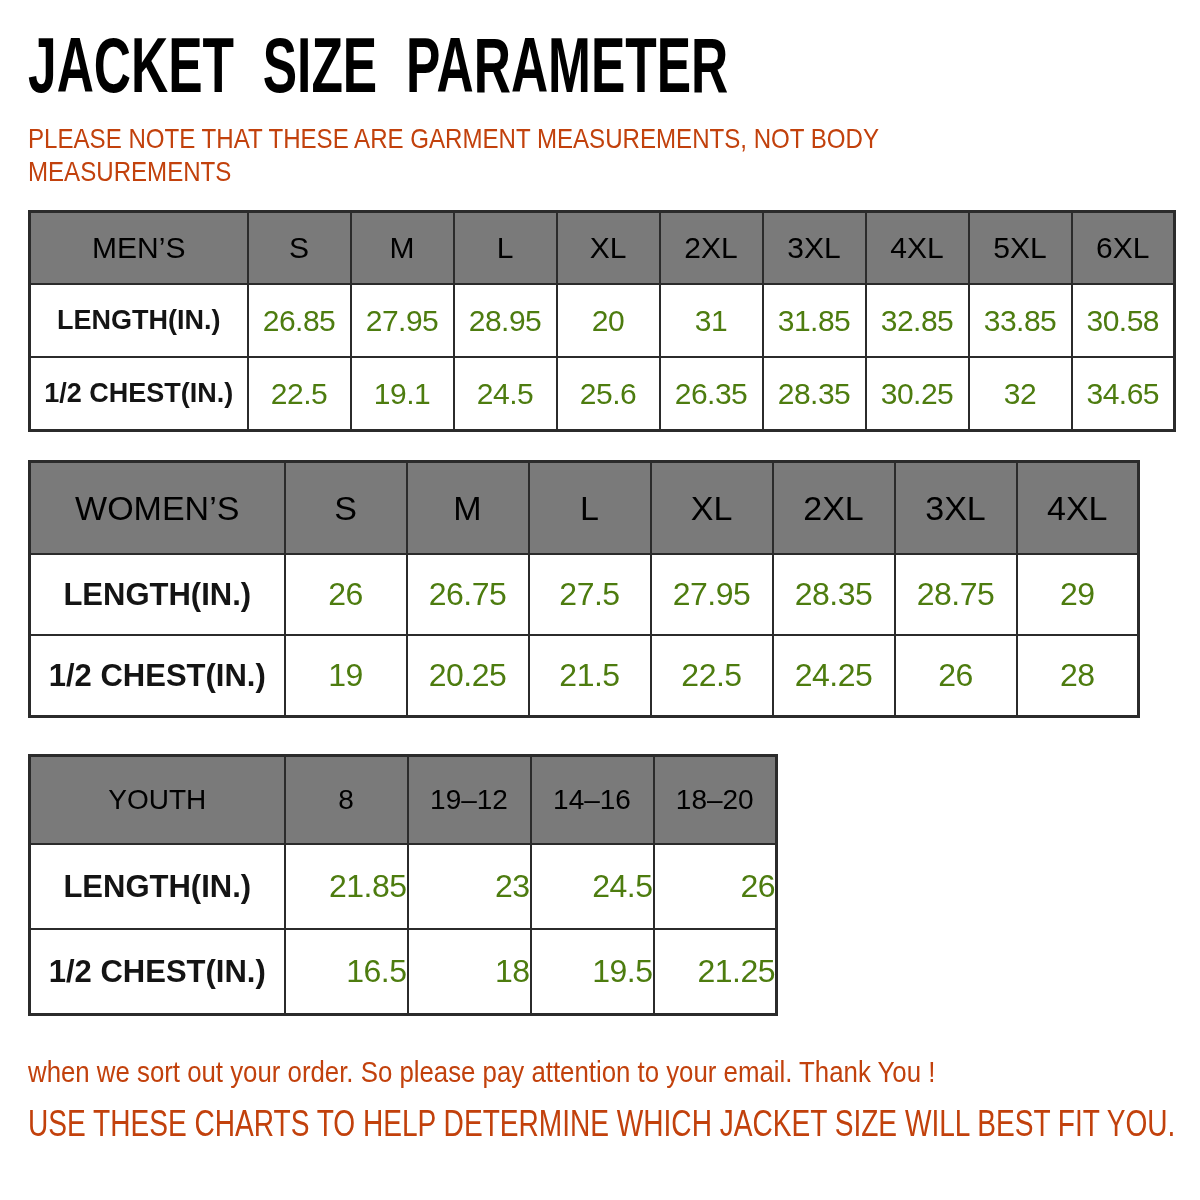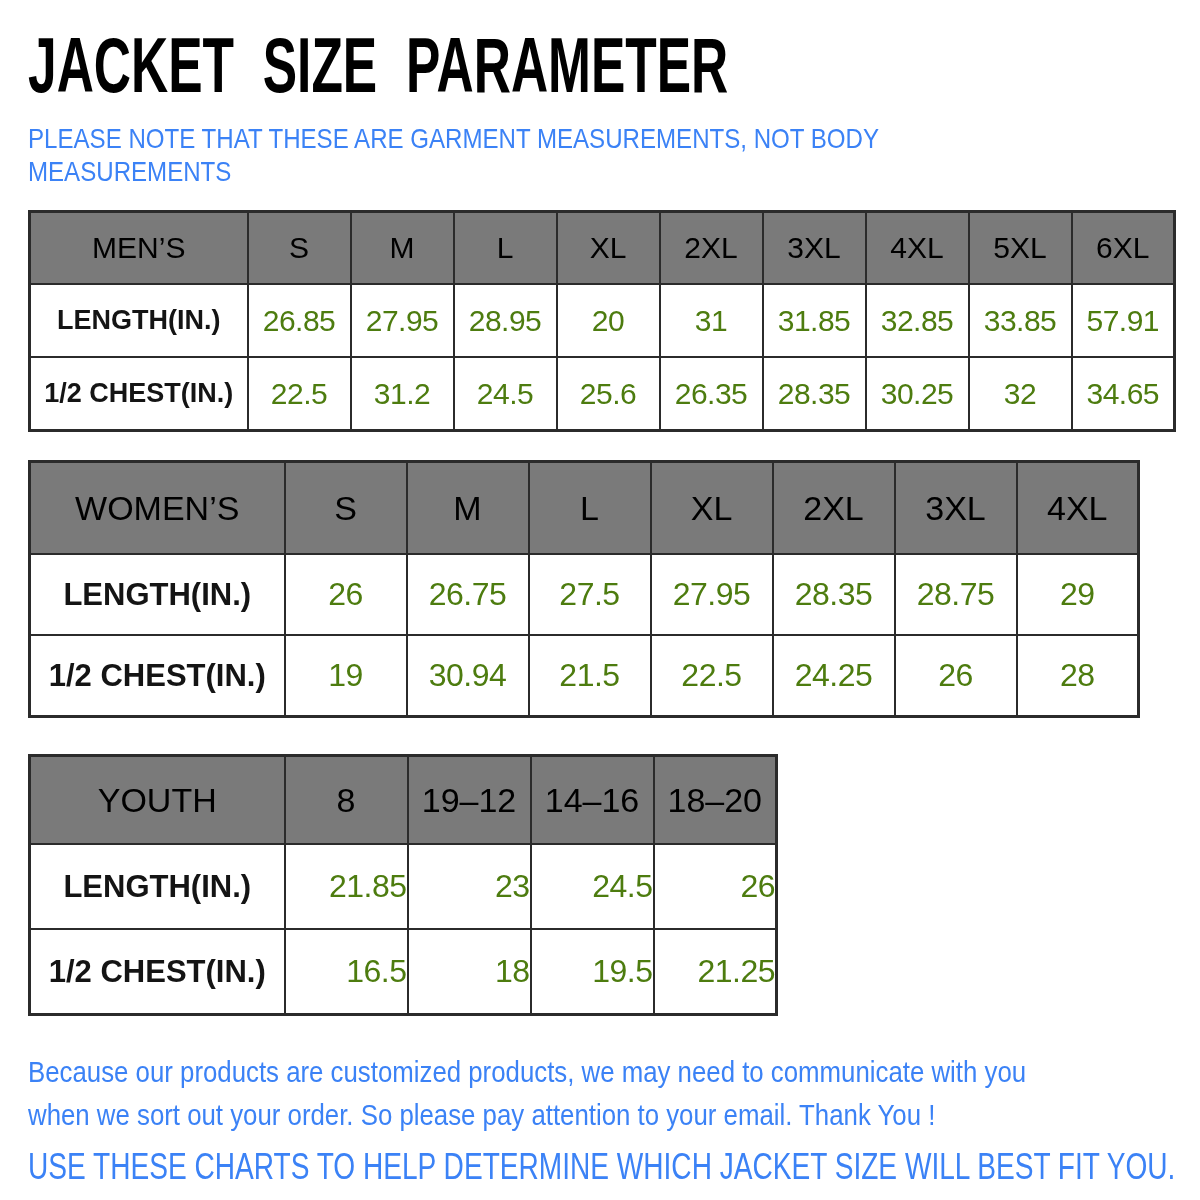"PLEASE NOTE THAT THESE ARE" .red-line { color: #3b82f6 -> #c2410c }
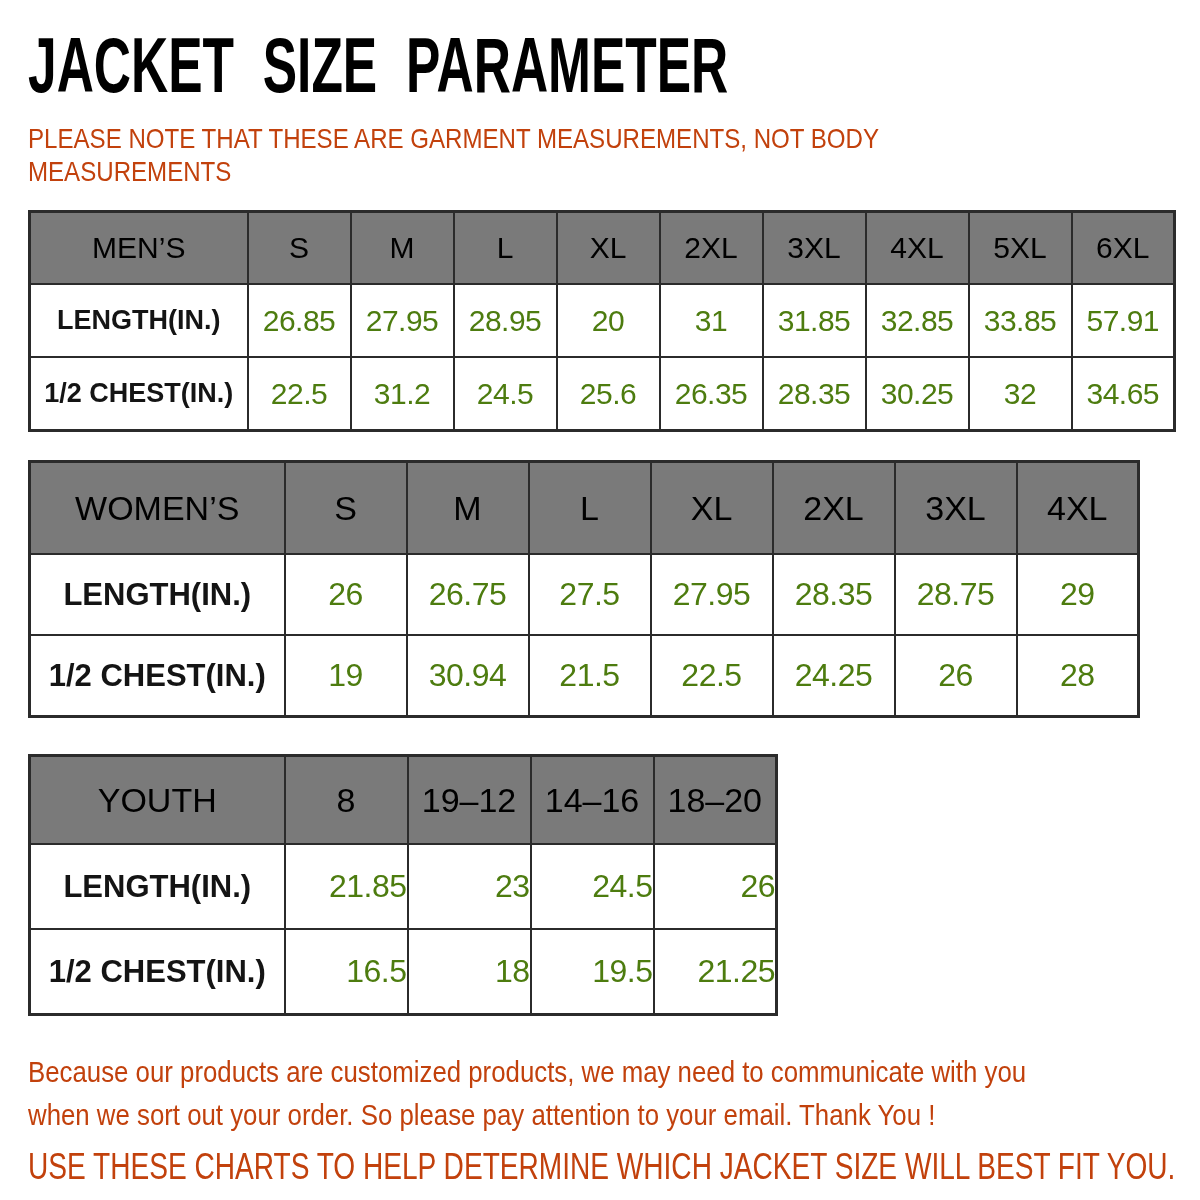"57.91" td.val { text: 57.91 -> 30.58 }
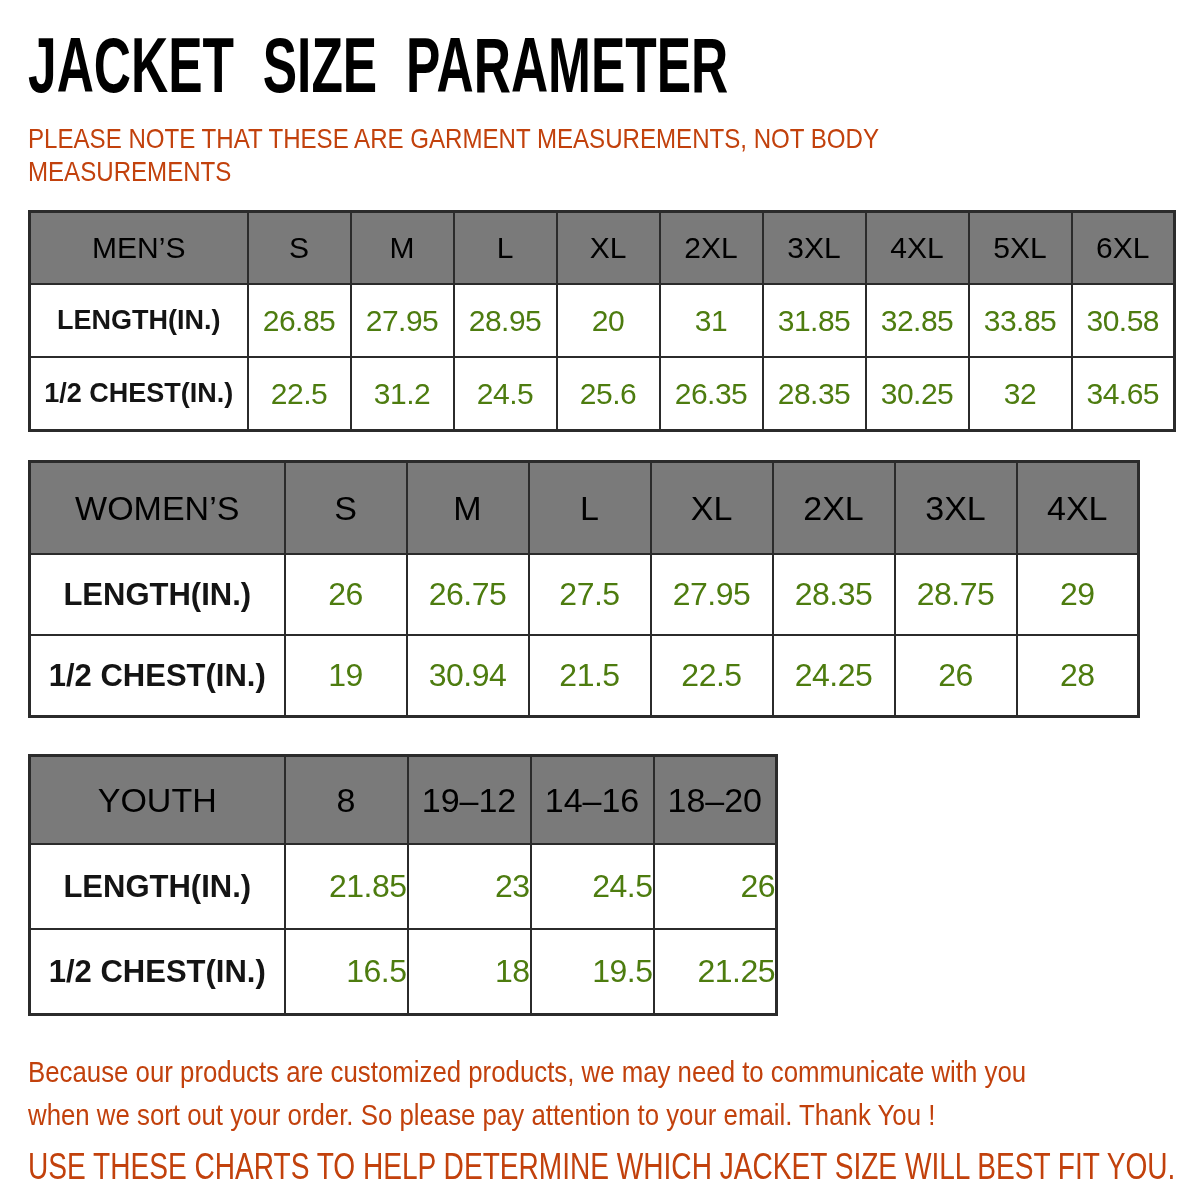"31.2" td.val { text: 31.2 -> 19.1 }
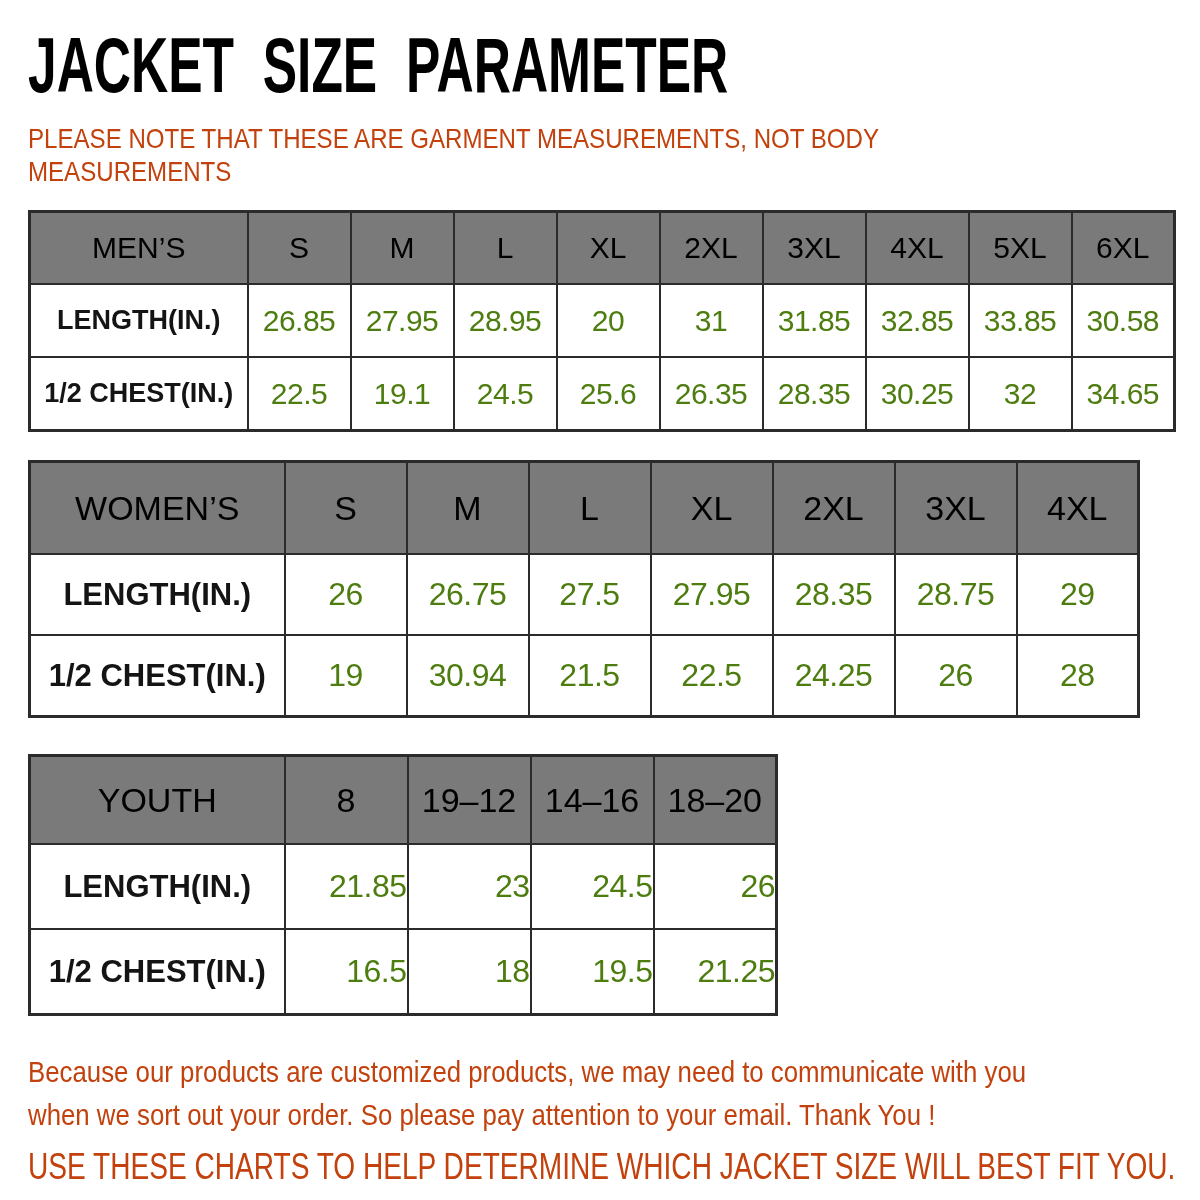"30.94" td.val { text: 30.94 -> 20.25 }
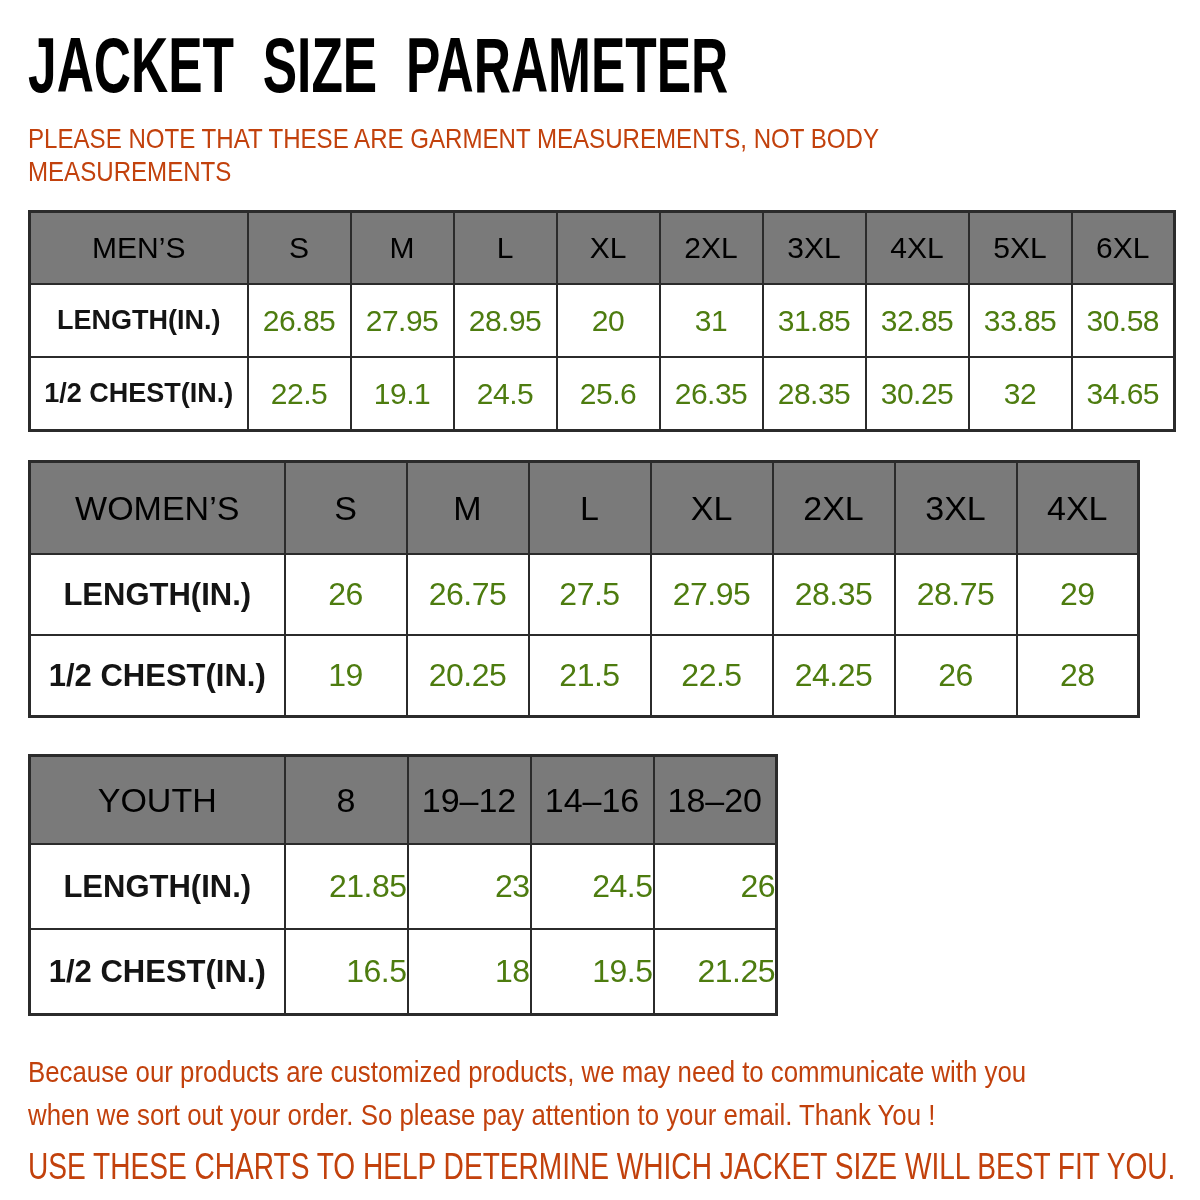"YOUTH" #youth-table th { font-size: 34px -> 28px }
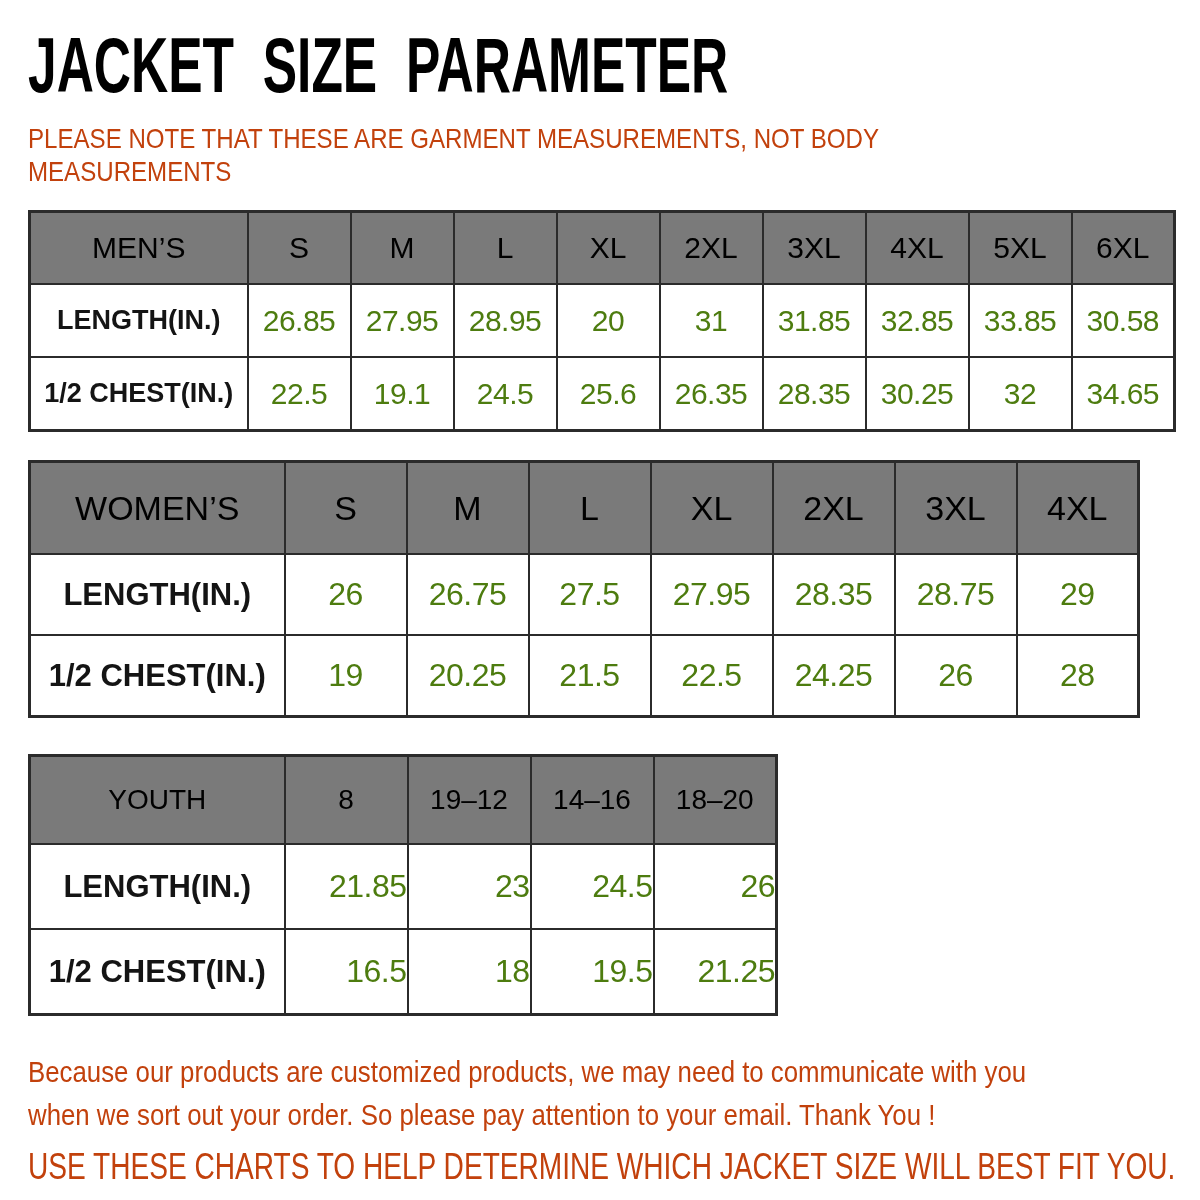"Because our products are customized" span.red-line { html: <span><span>Because our products are customized products, we may need to communicate with you</span></span> -> none }
